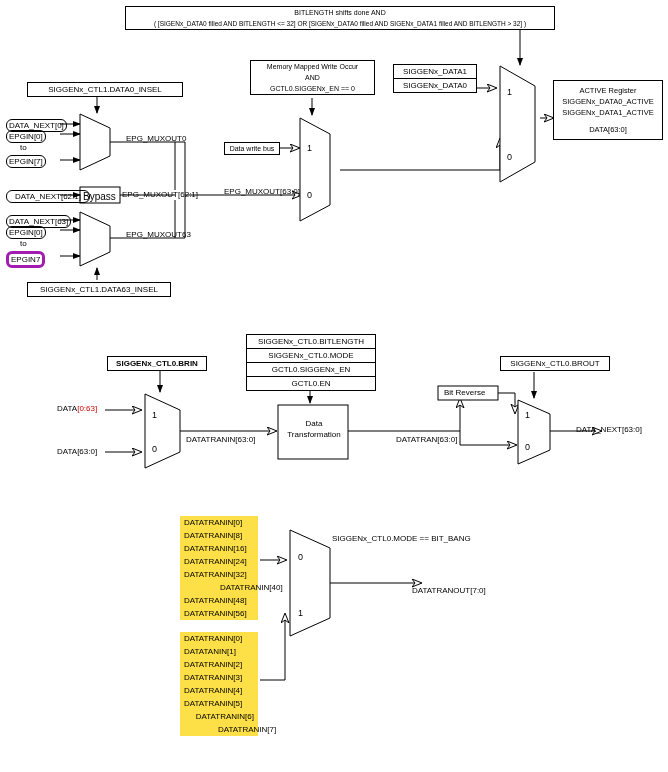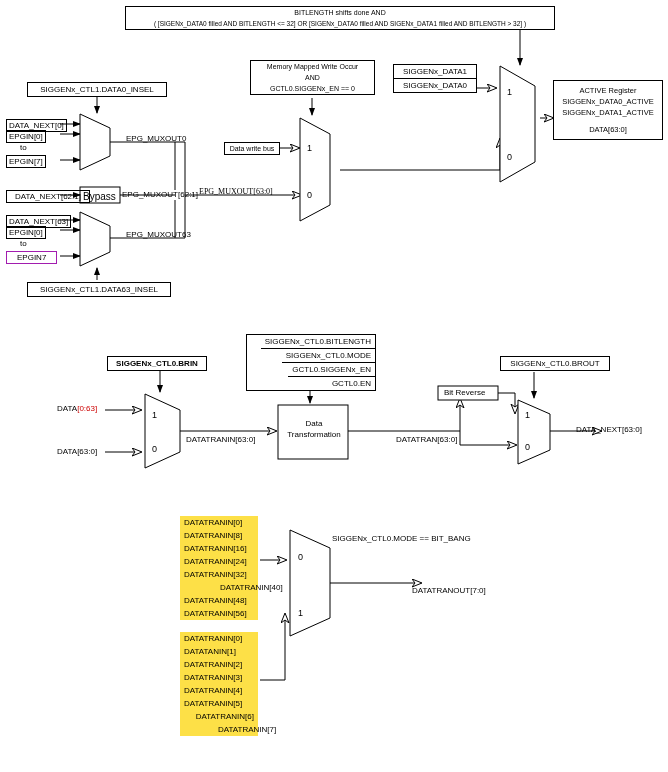"SIGGENx_CTL1.DATA0_INSEL" div.box { width: 140px -> 156px }
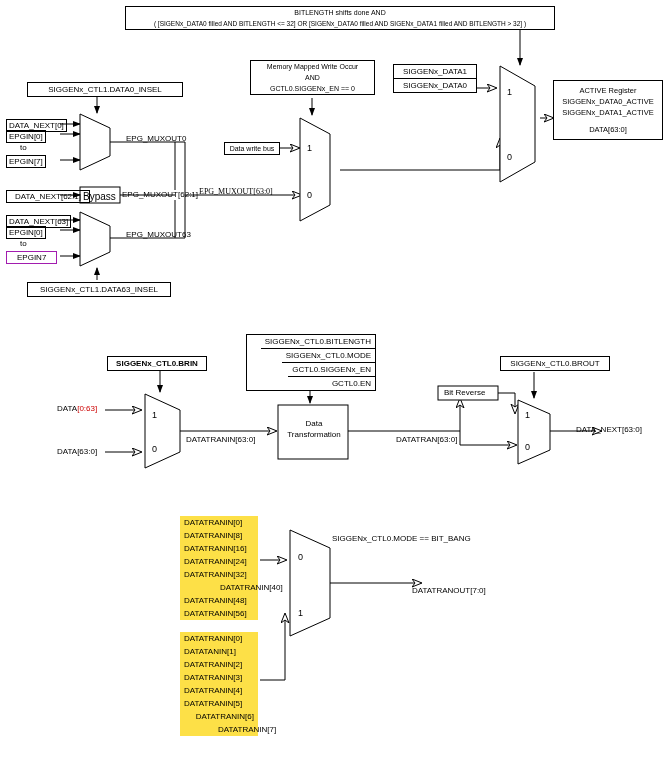"DATA_NEXT[0]" .label { border-radius: none -> 6px }
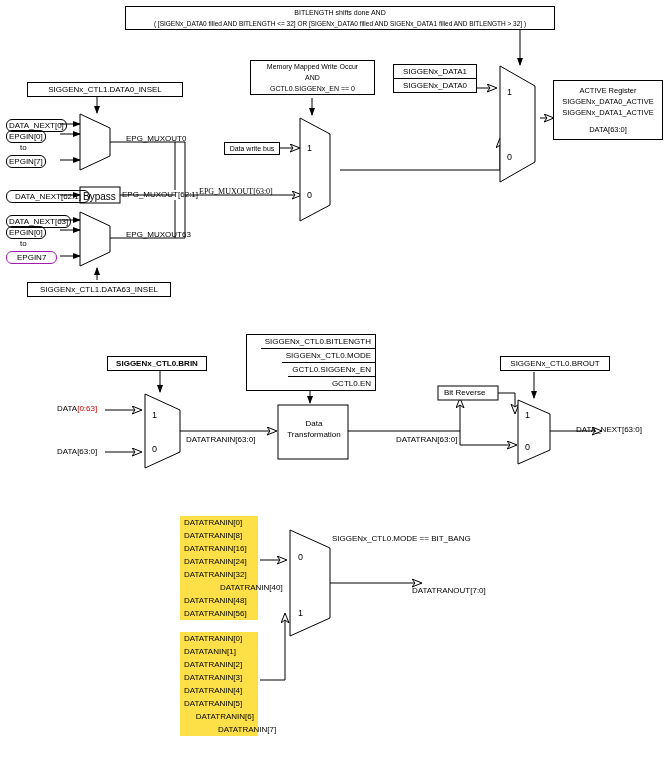"EPG_MUXOUT[63:0]" div.label { font-family: Liberation Serif, serif -> none; left: 199px -> 224px }
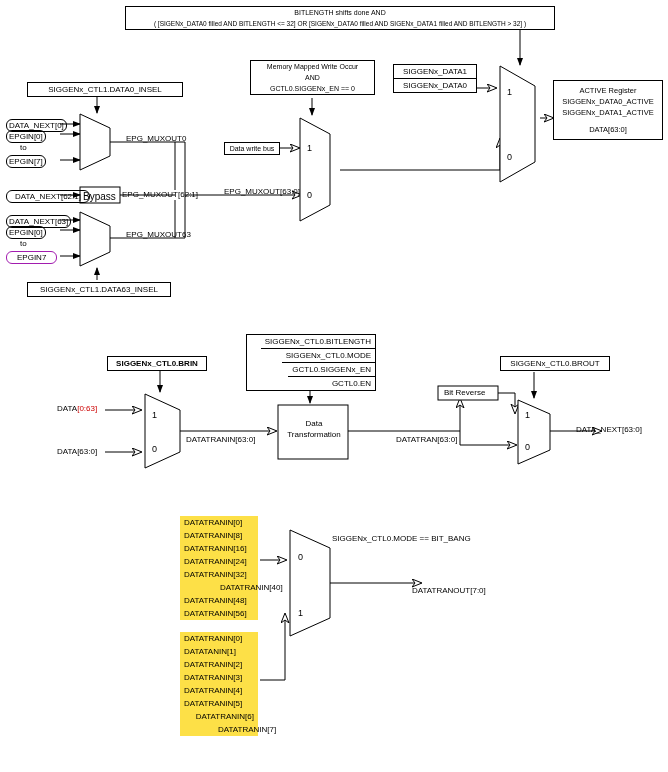"EPGIN7" div.label { border: 1px solid #a21caf -> 3px solid #a21caf; padding: 1px 10px -> 1px 2px }
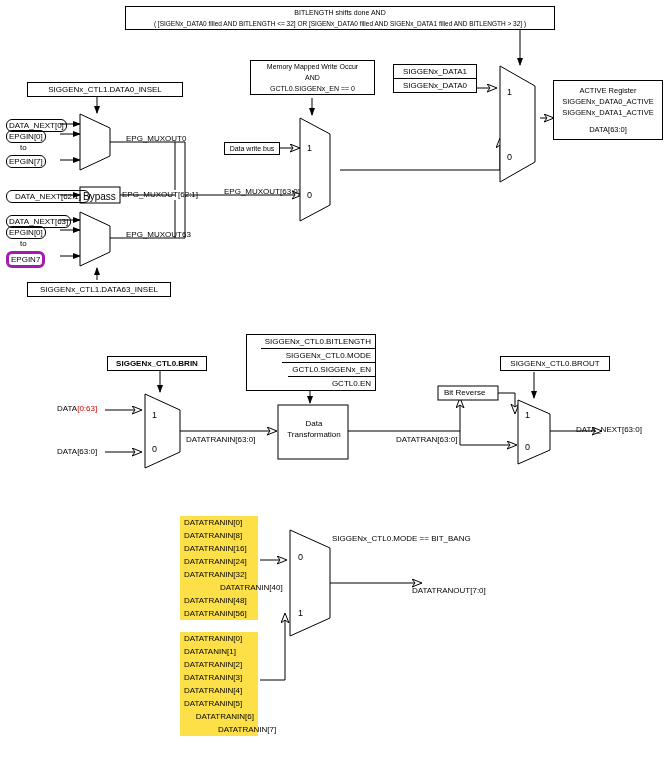"SIGGENx_CTL0.BITLENGTH" div.box { align-items: flex-end -> none }
